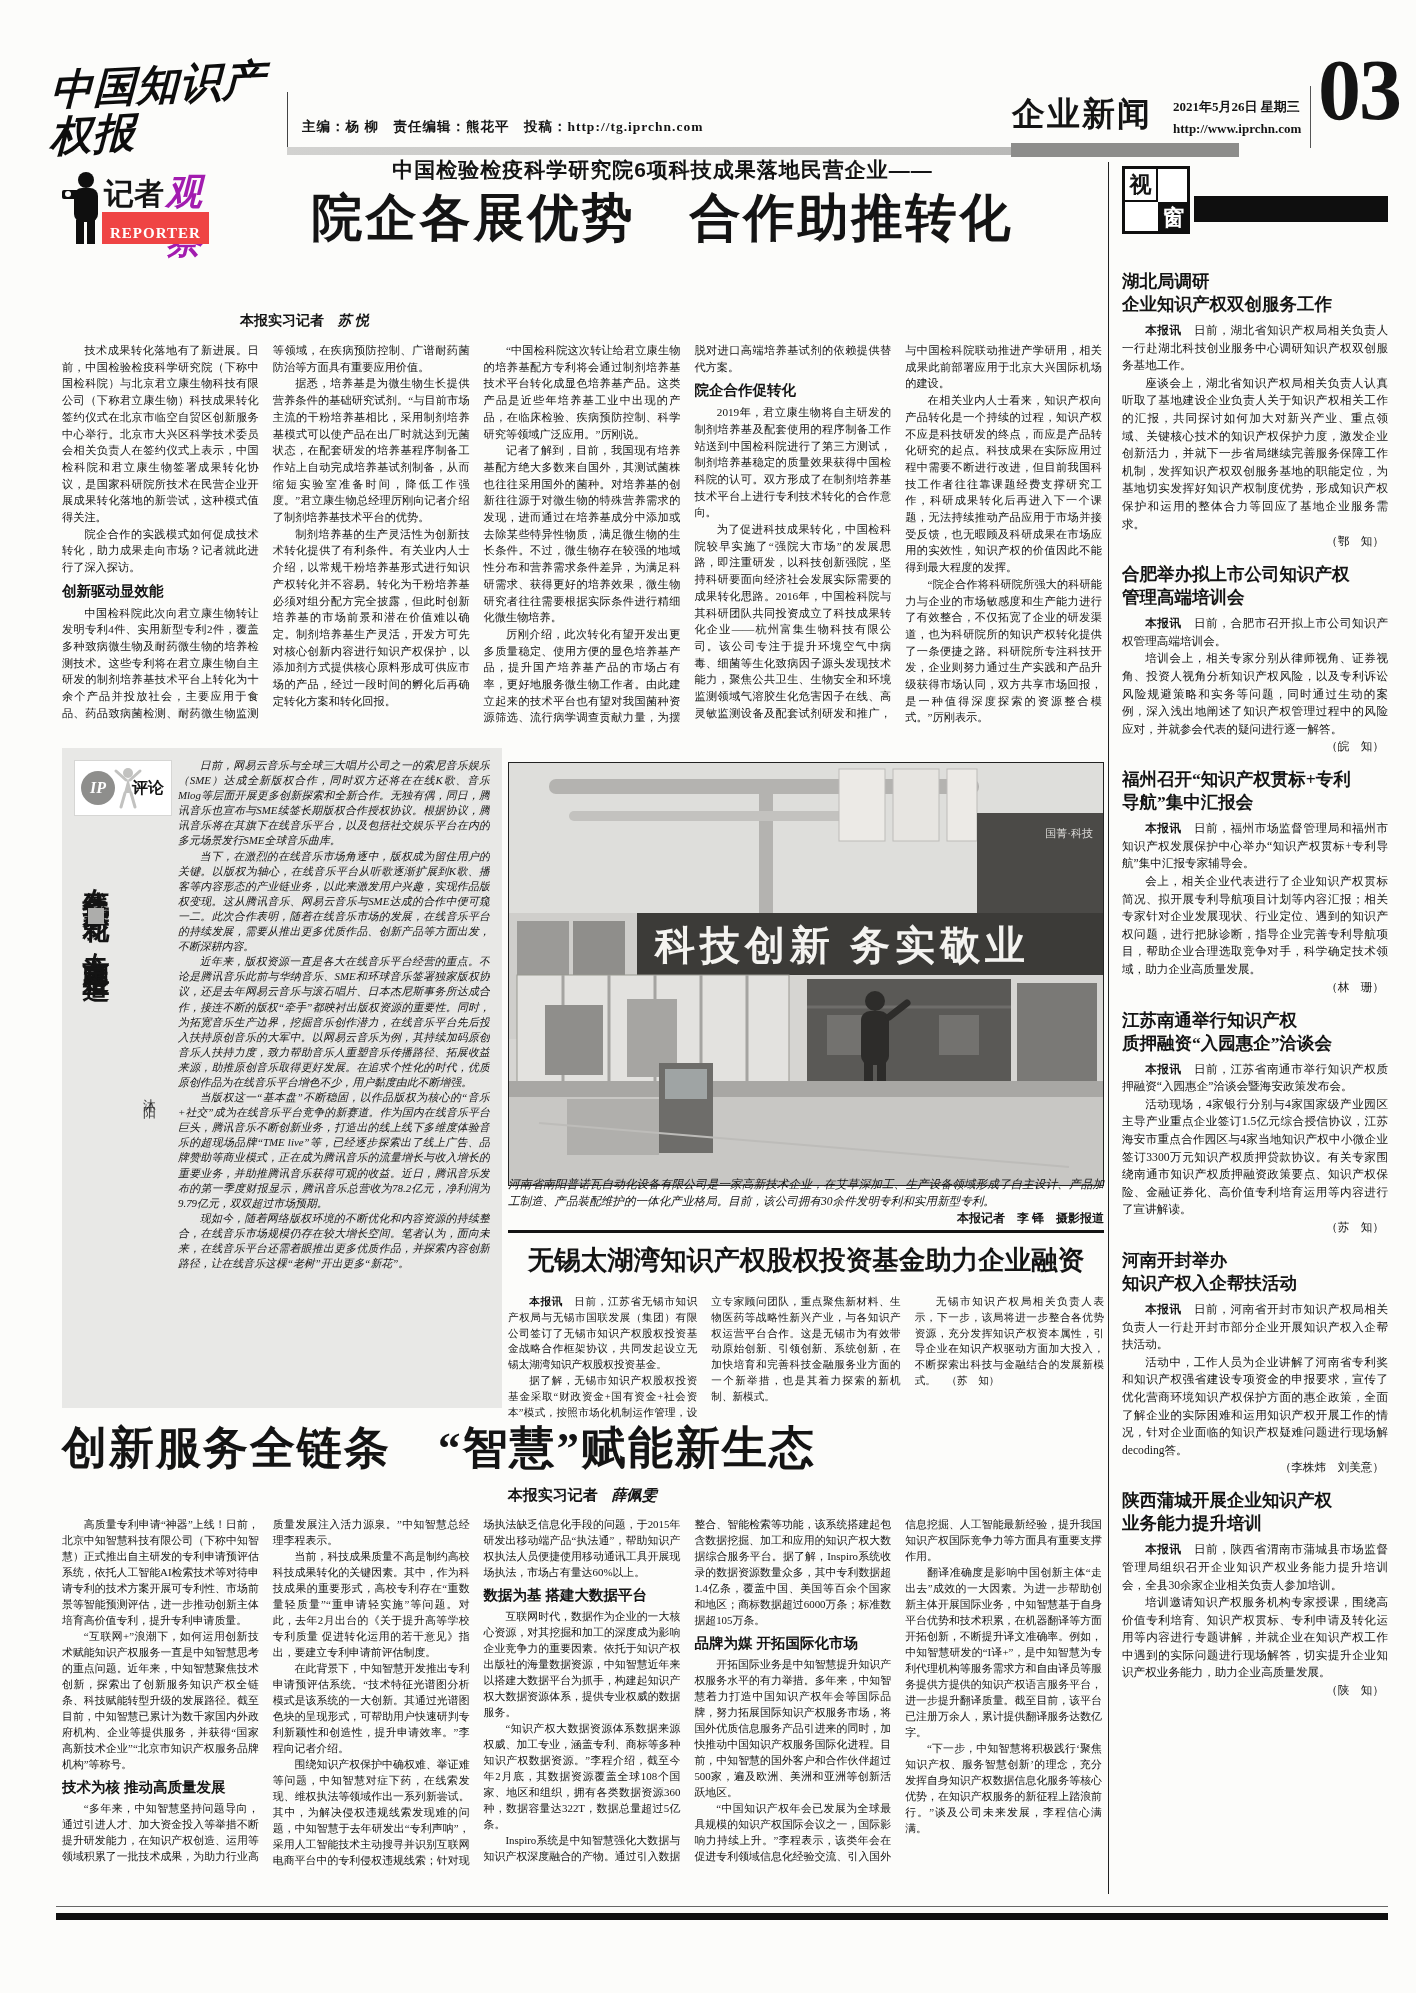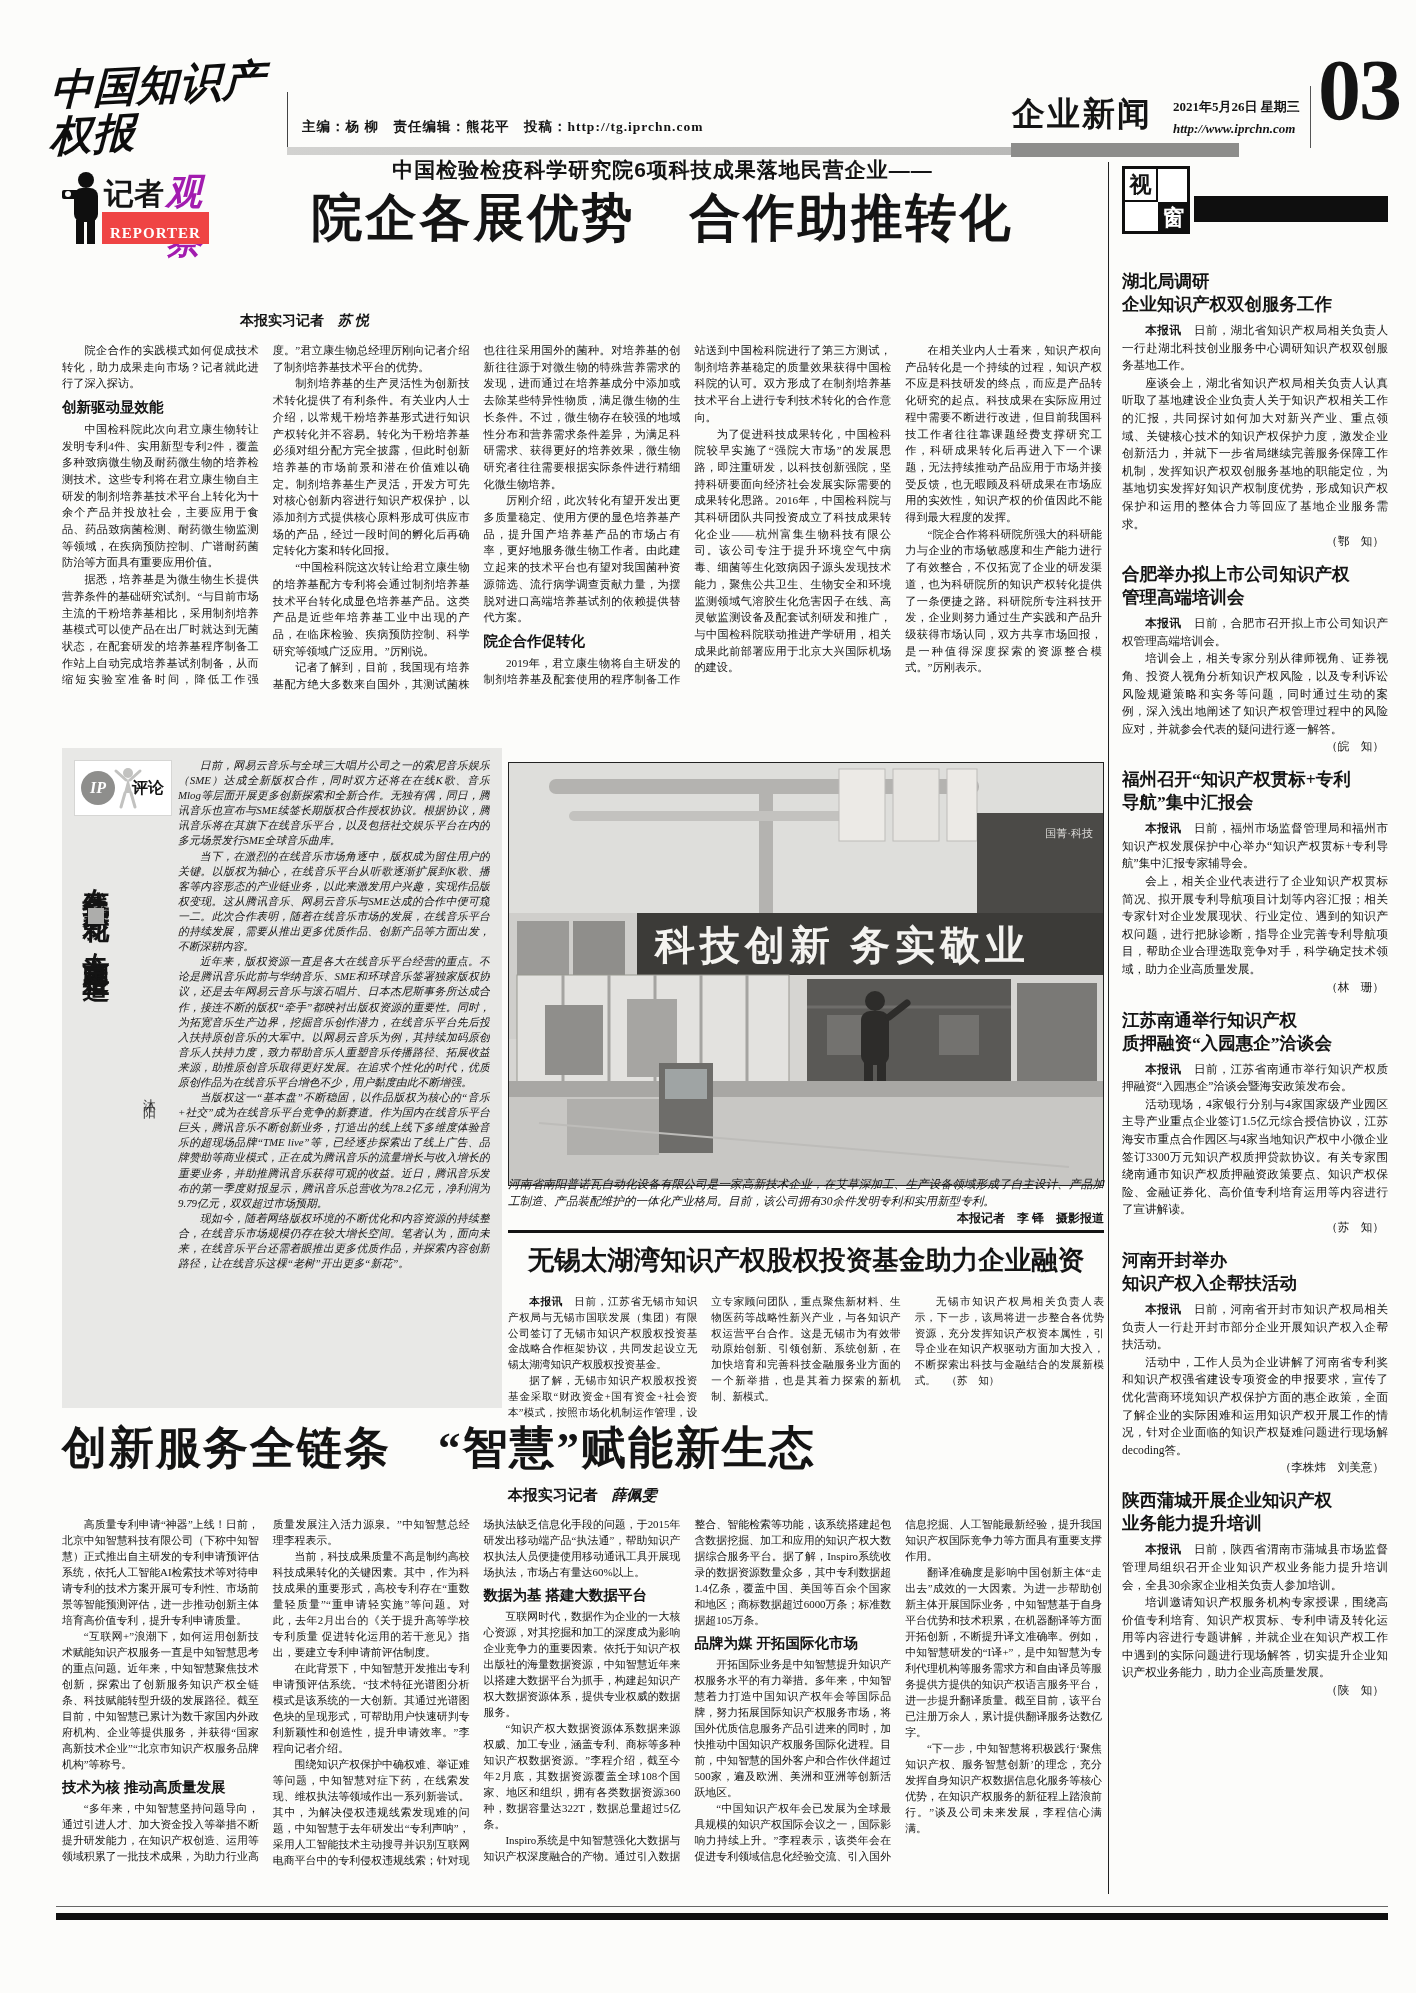"http://www.iprchn.com" .issue .url { font-style: italic -> none }
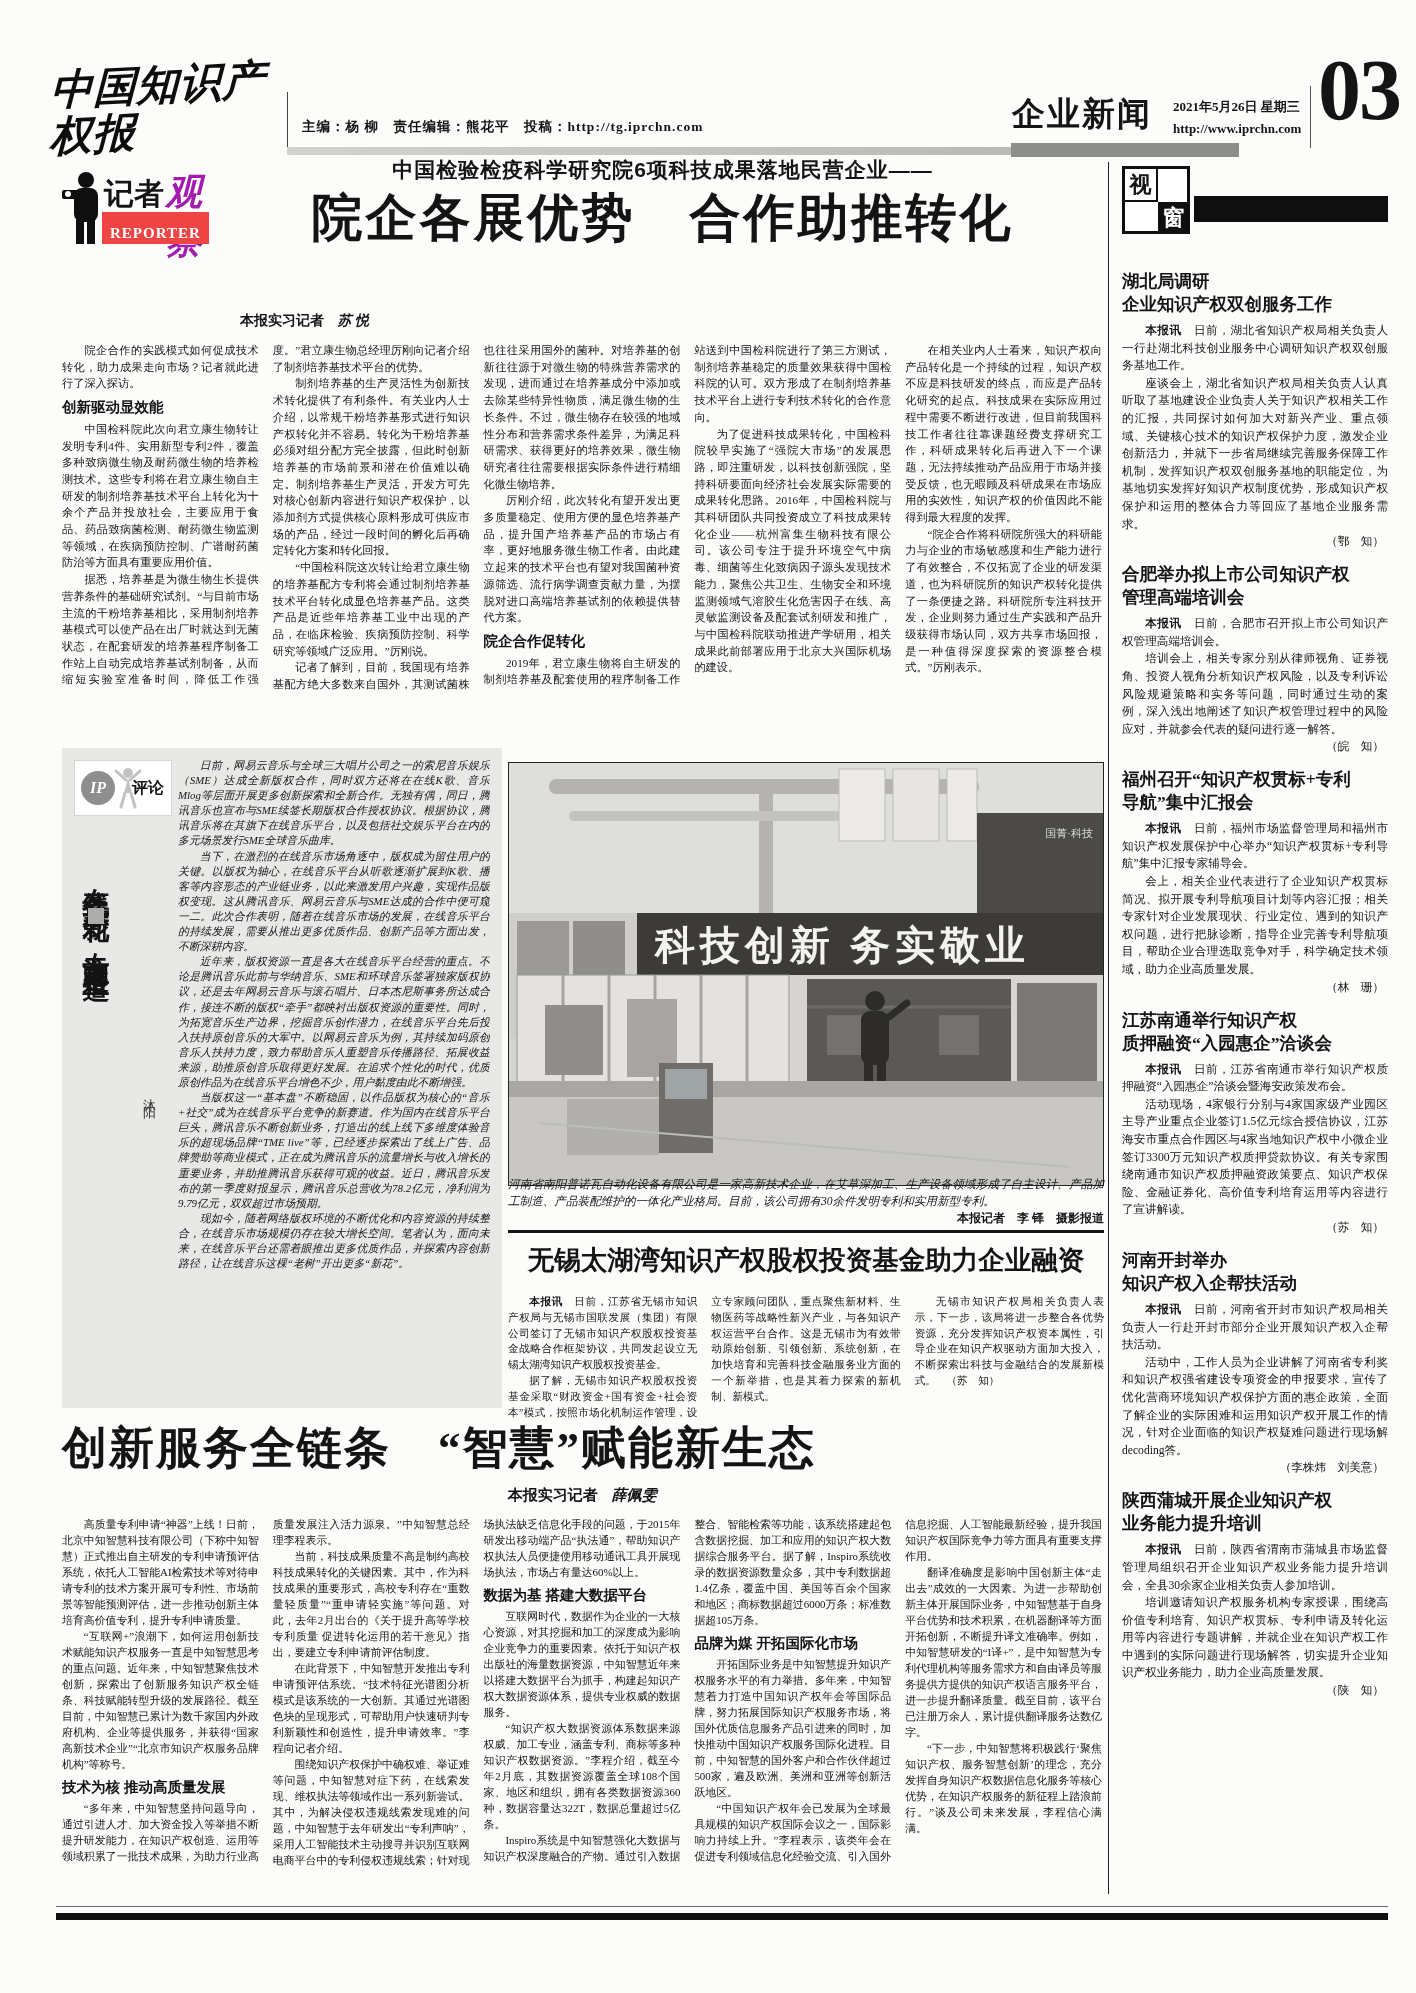"技术成果转化落地有了新进展。日前，中国检验检疫科学研究院（下称中国检科院）与北京" div.para { html: none -> <div>技术成果转化落地有了新进展。日前，中国检验检疫科学研究院（下称中国检科院）与北京君立康生物科技有限公司（下称君立康生物）科技成果转化签约仪式在北京市临空自贸区创新服务中心举行。北京市大兴区科学技术委员会相关负责人在签约仪式上表示，中国检科院和君立康生物签署成果转化协议，是国家科研院所技术在民营企业开展成果转化落地的新尝试，这种模式值得关注。</div> }
